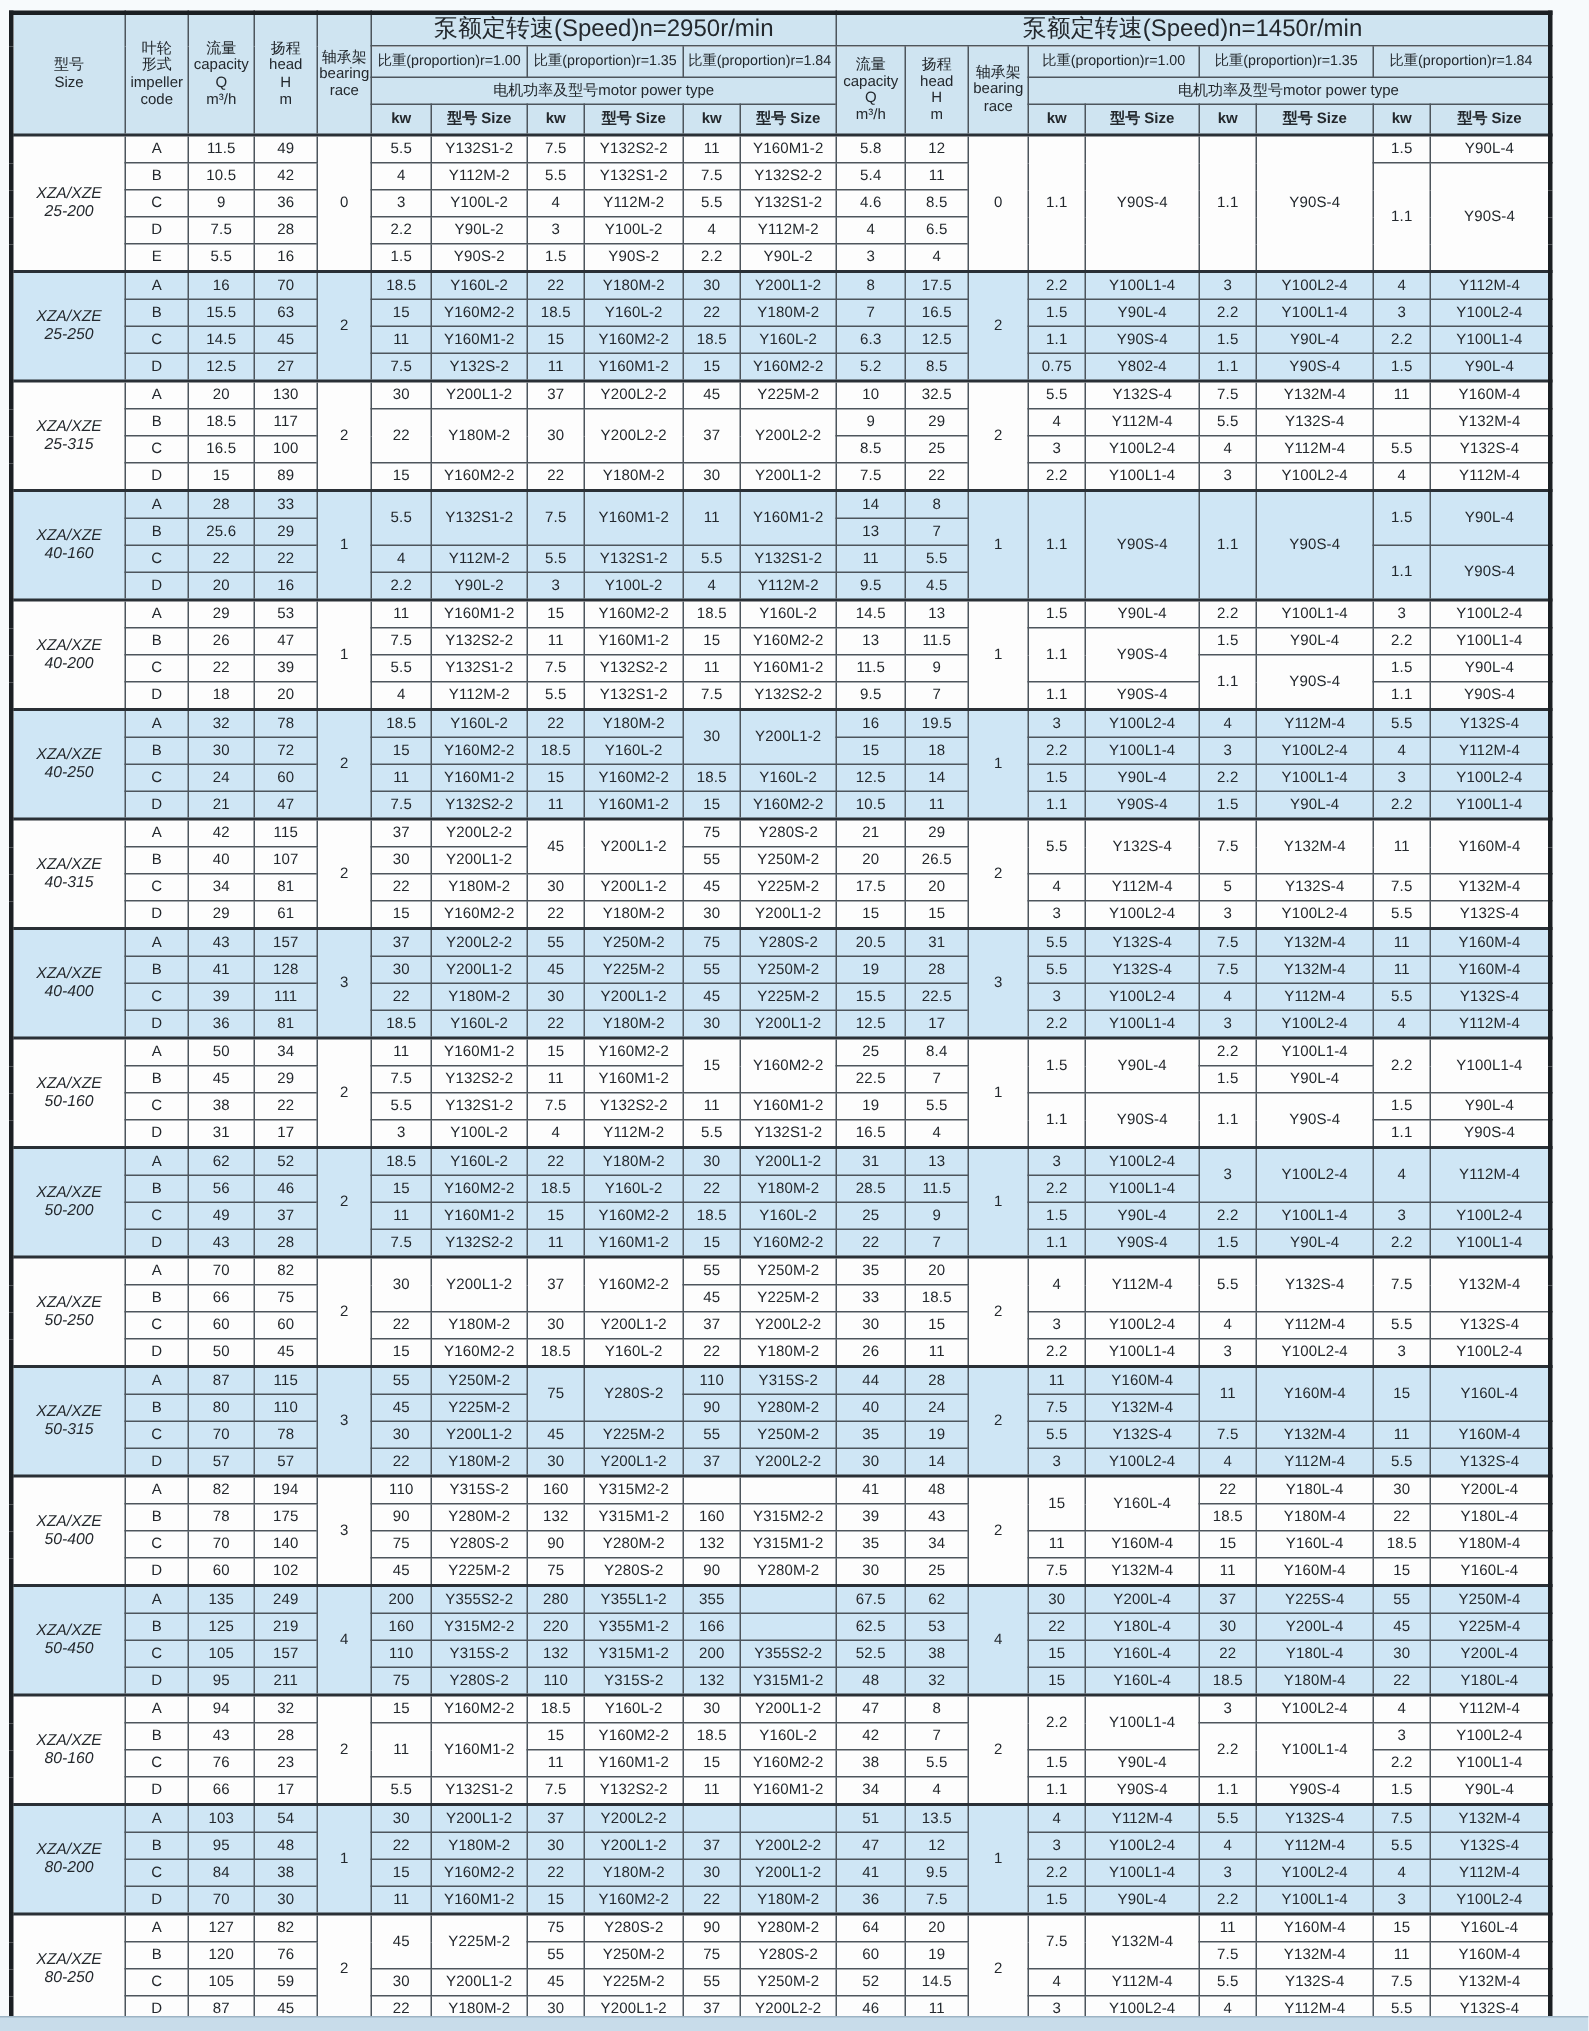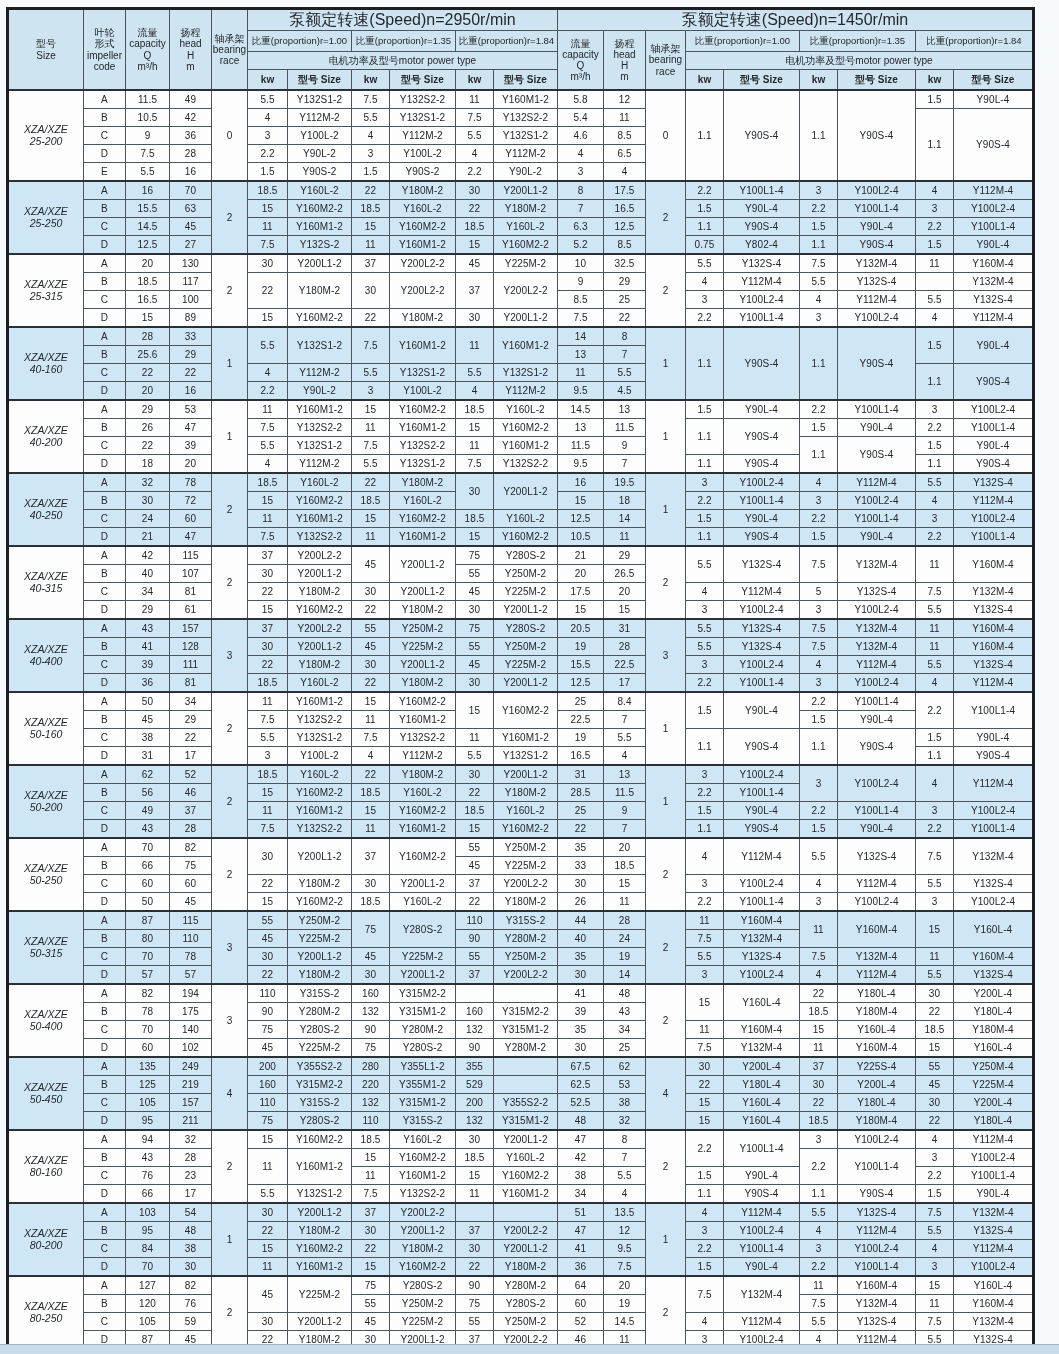"529" td.mono { text: 529 -> 166 }
